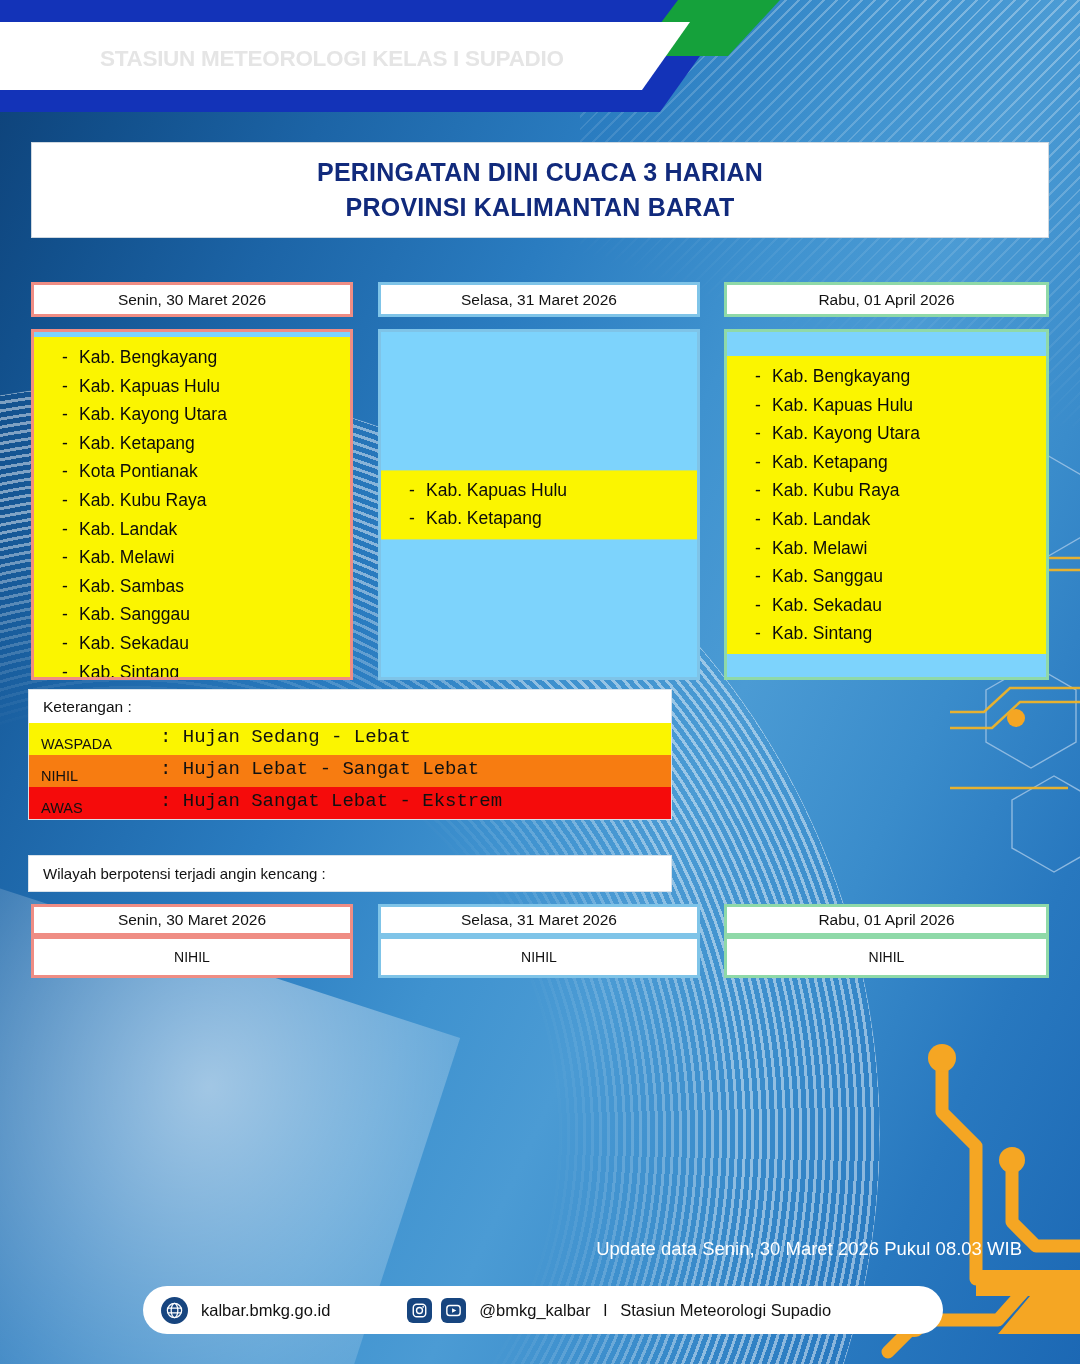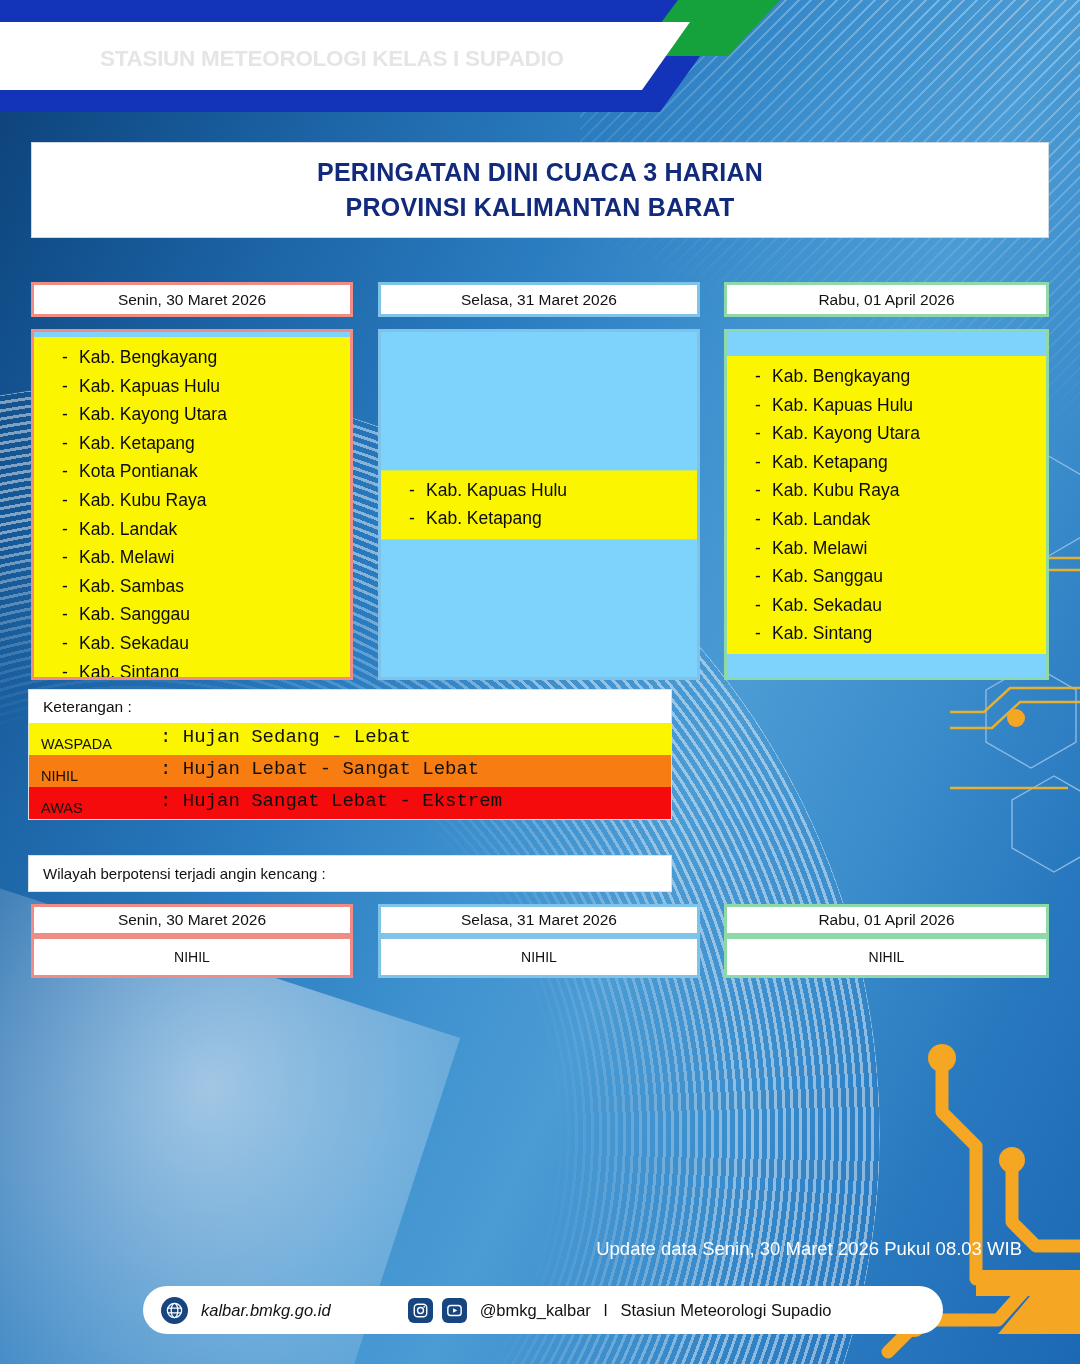"kalbar.bmkg.go.id" span.f-text { font-style: italic -> none }
